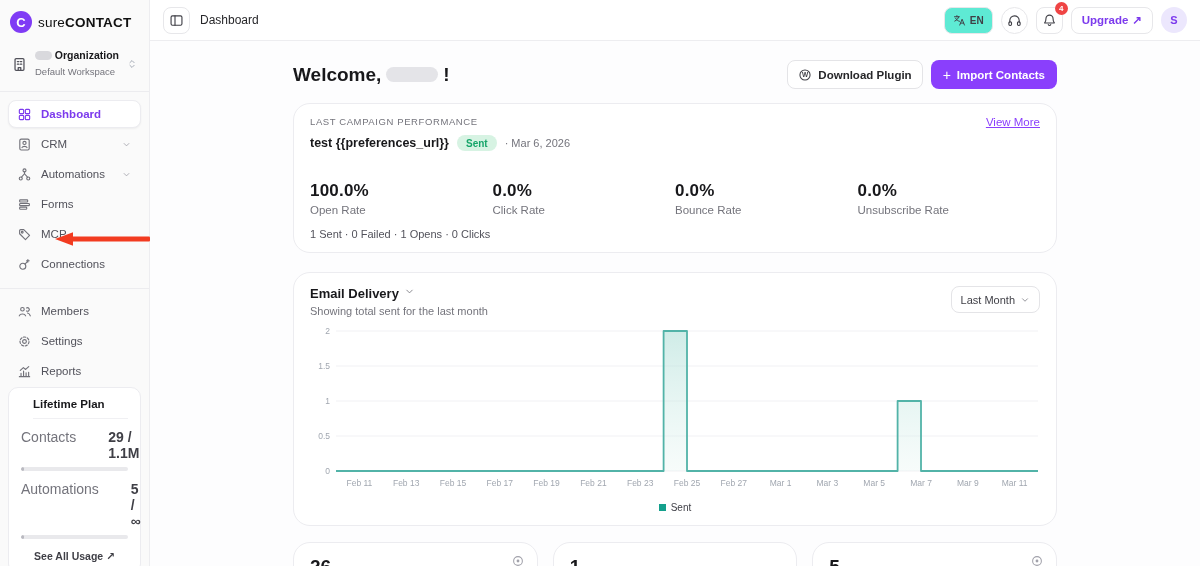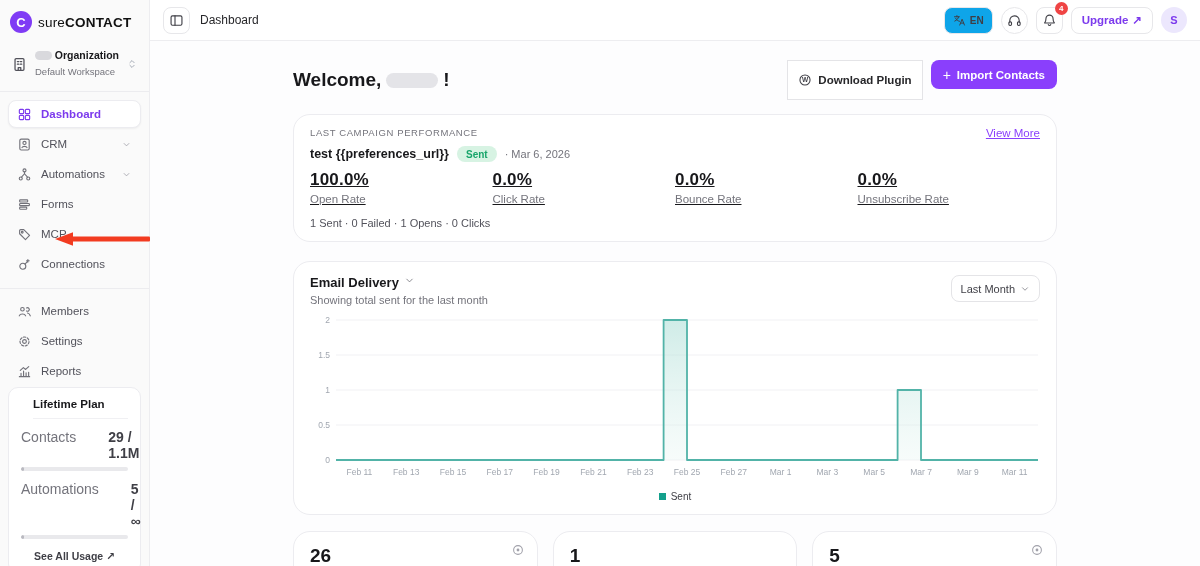"EN" .lang-btn { background: #0ea5e9 -> #5eead4 }
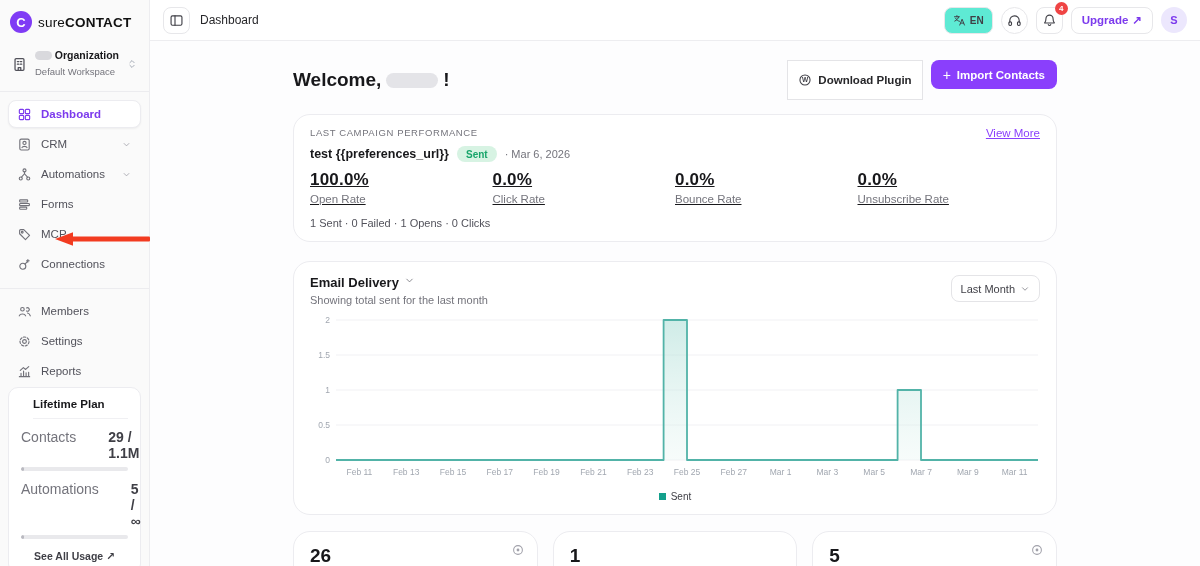"Download Plugin" .btn-secondary { border-radius: 0 -> 8px; height: 40px -> 29px }
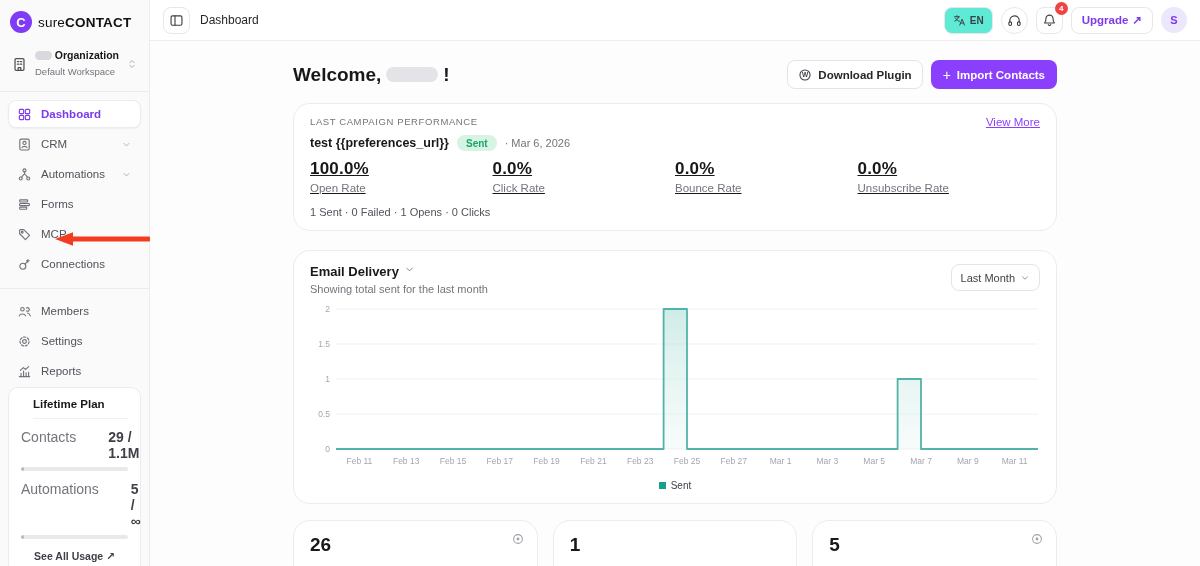"100.0%" .stats-grid { margin-top: 8px -> 30px; text-decoration: underline -> none }
